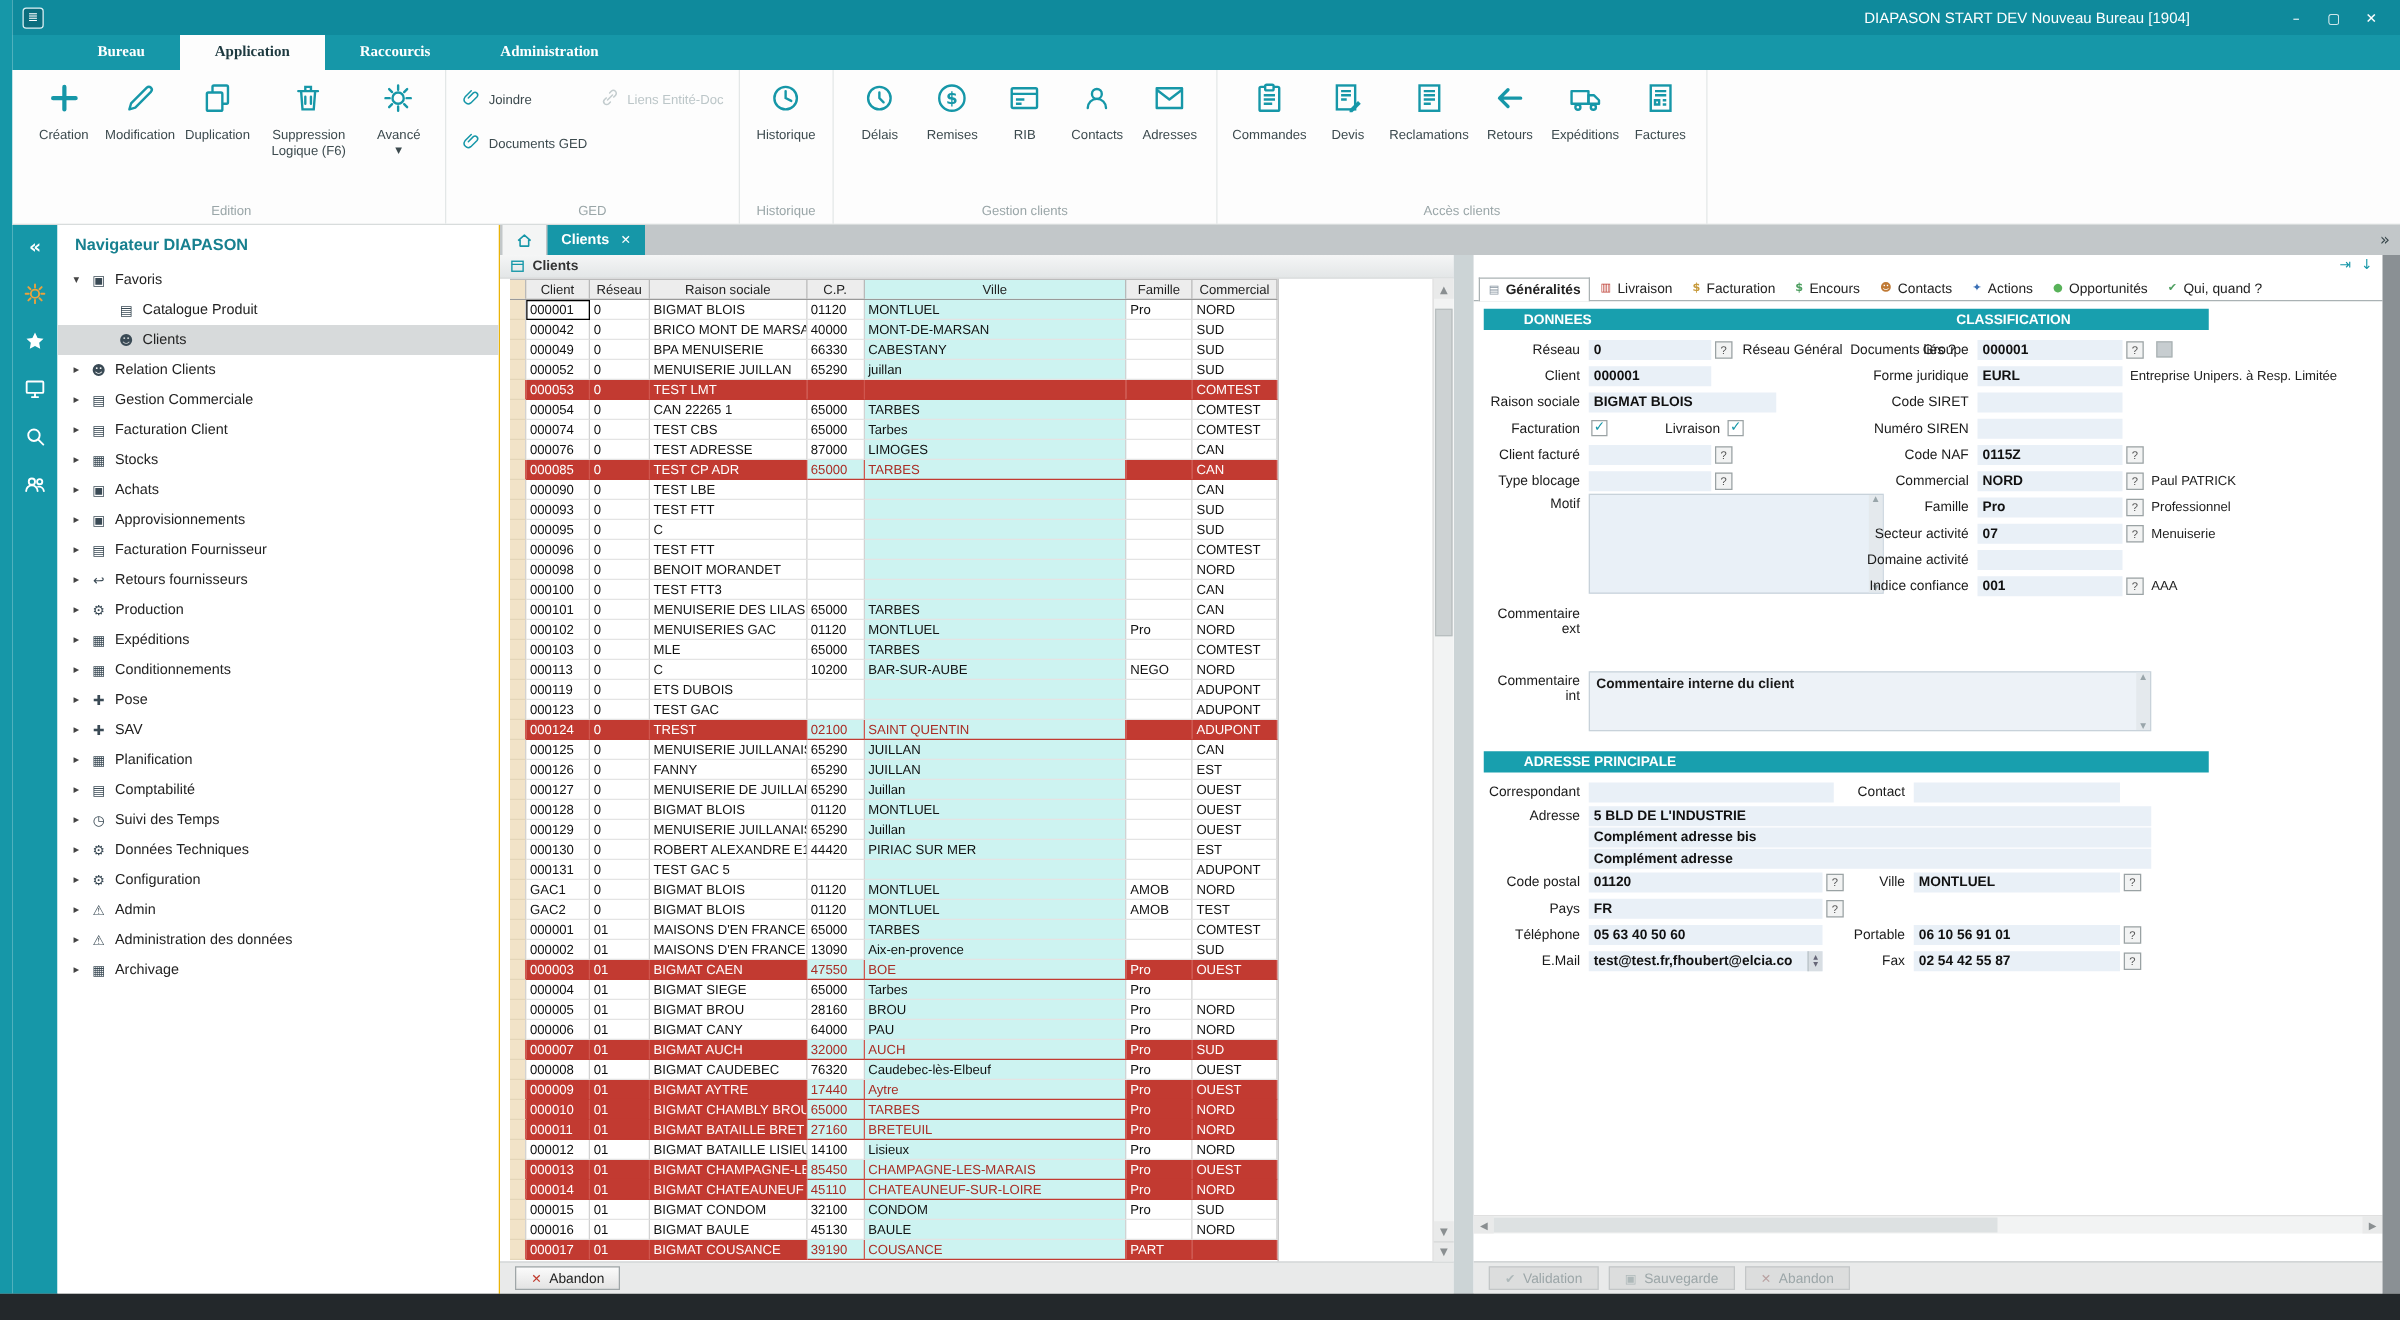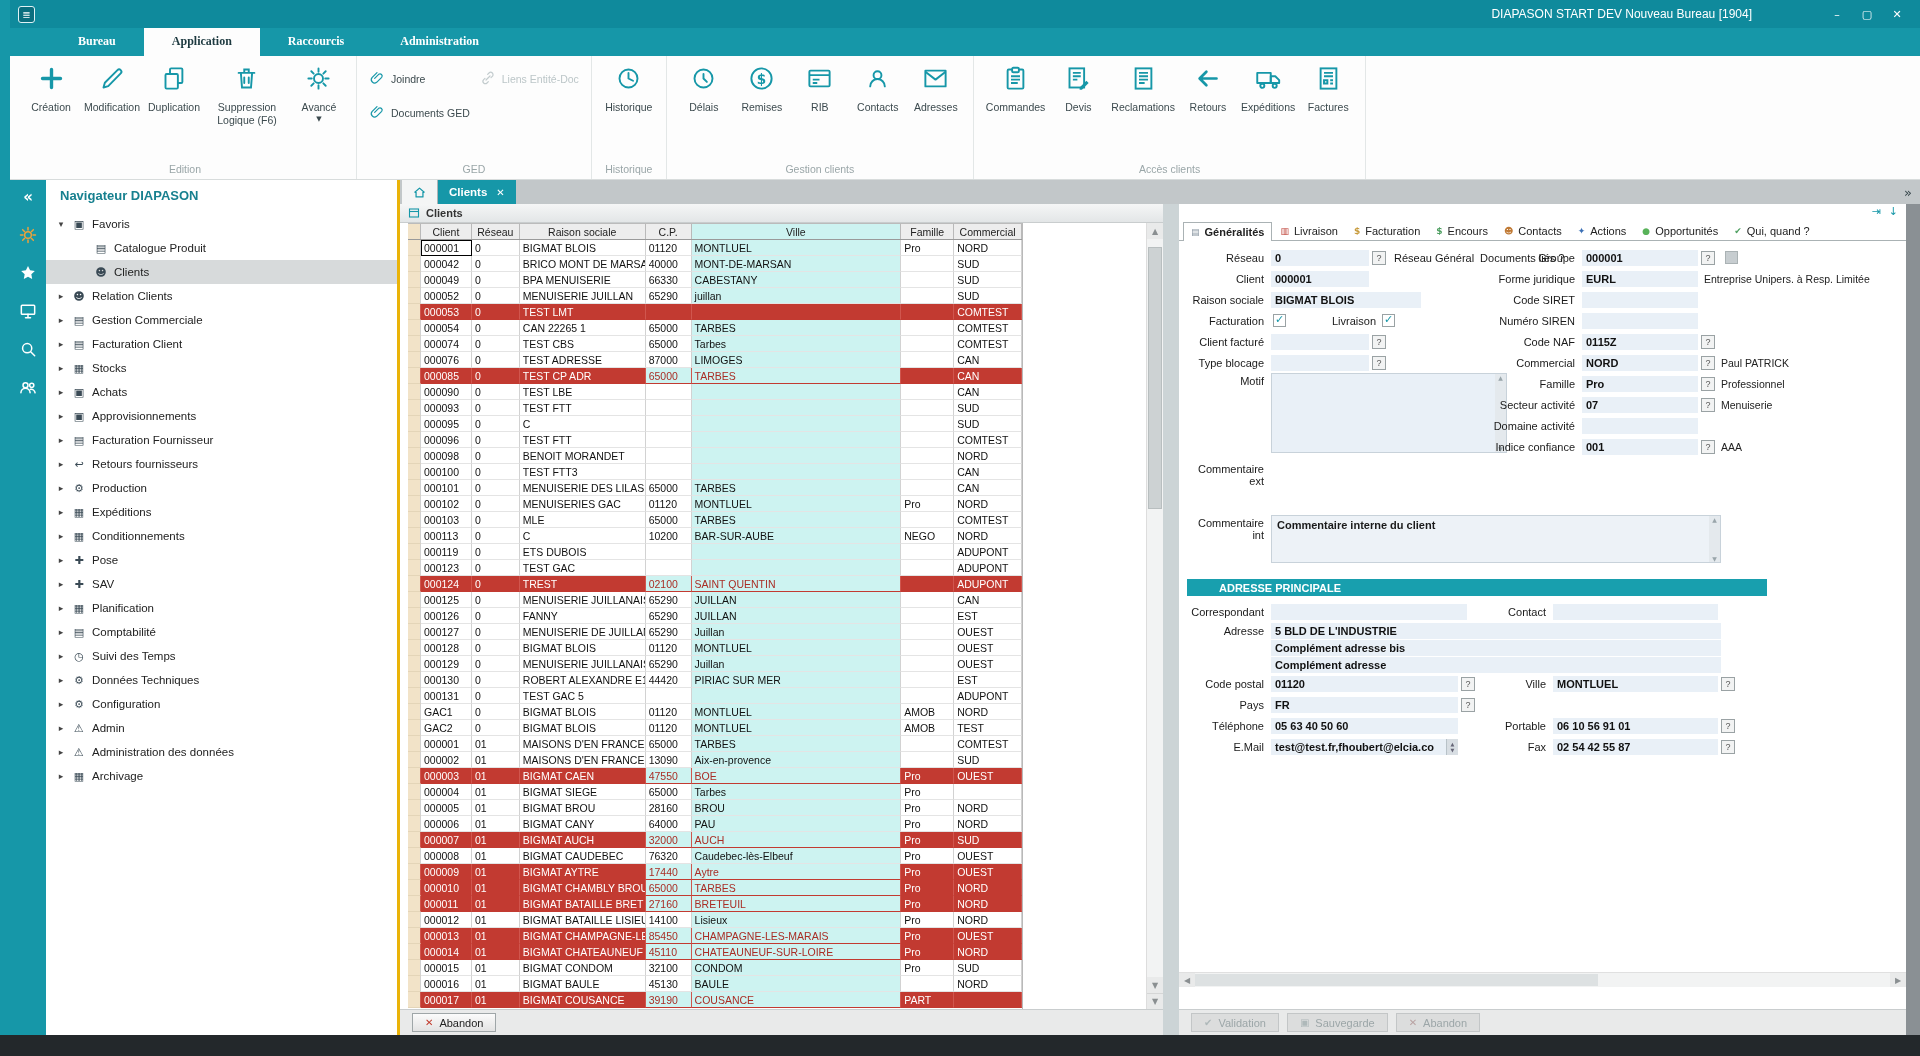"Navigateur DIAPASON" .sidebar { border-right: 3px solid #eab308 -> 1px solid #eab308 }
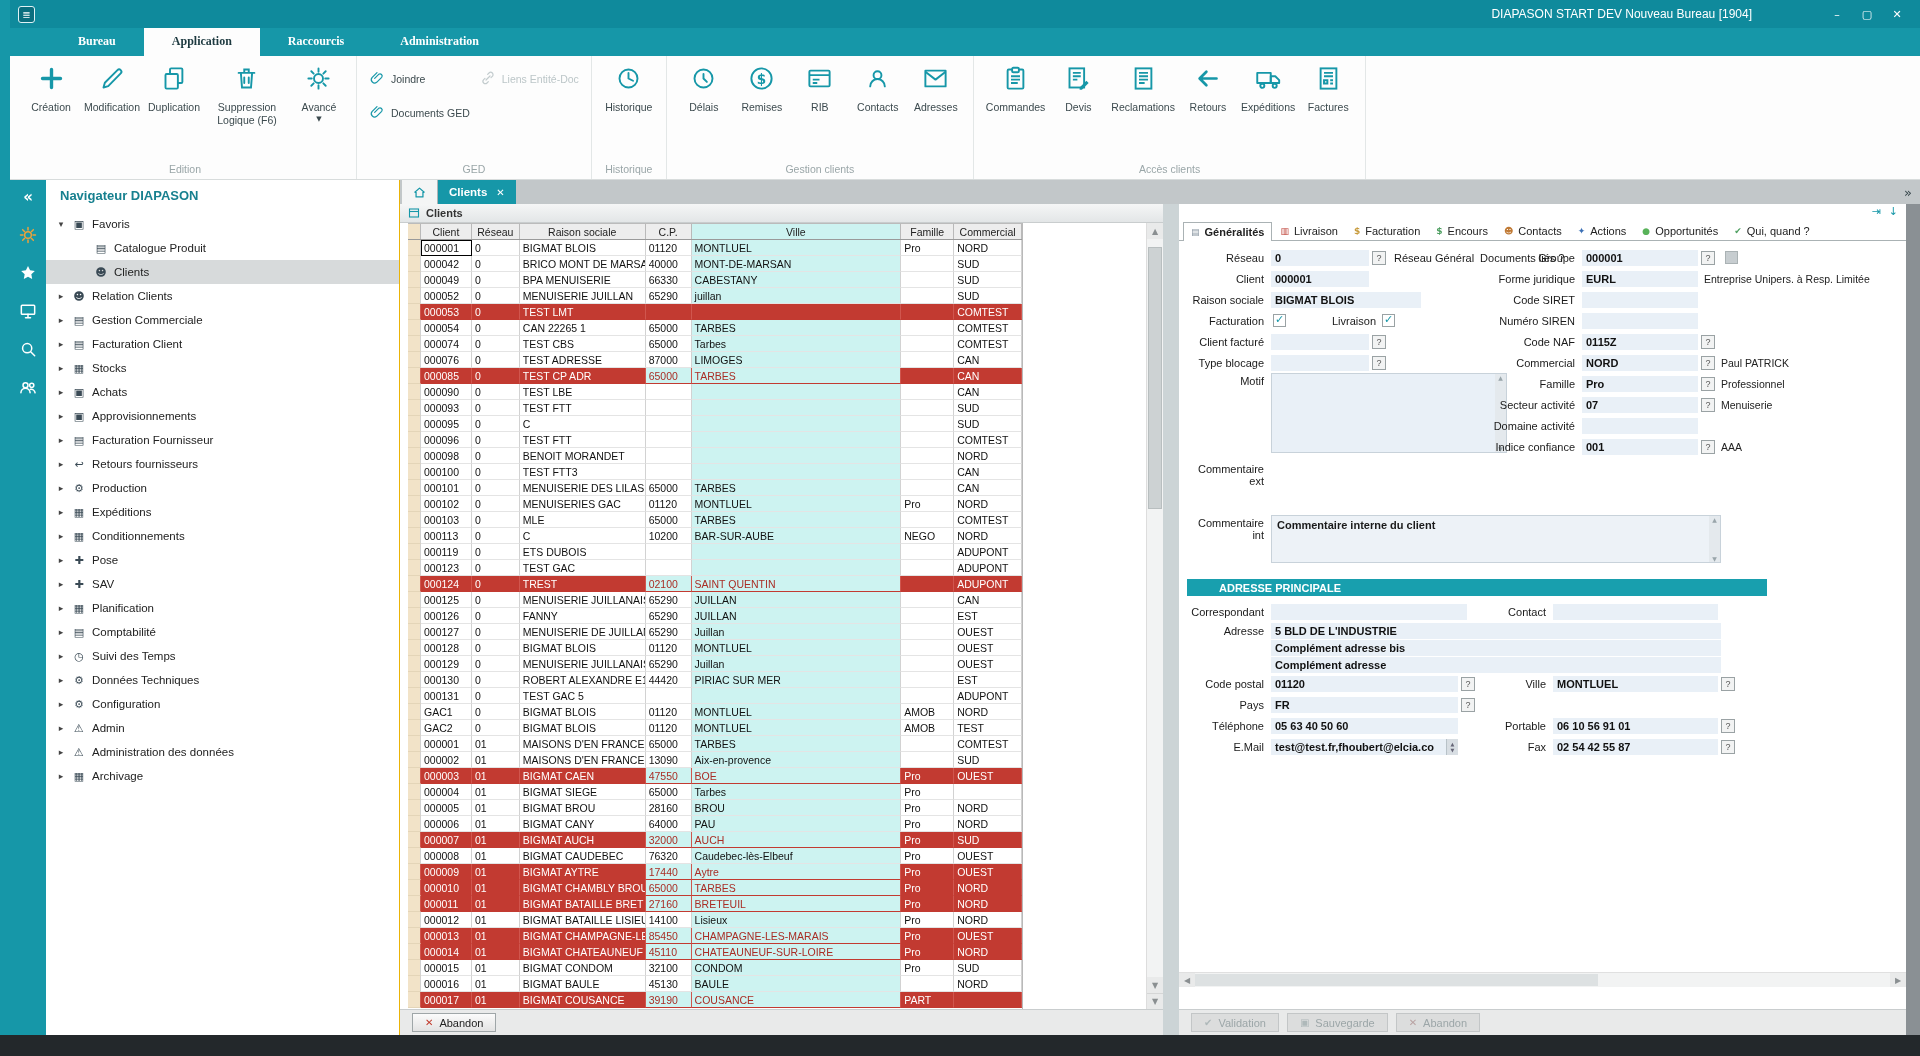"DONNEES" div.sec-bar { html: none -> <div> <span>DONNEES</span> <span>CLASSIFICATION</span> </div> }
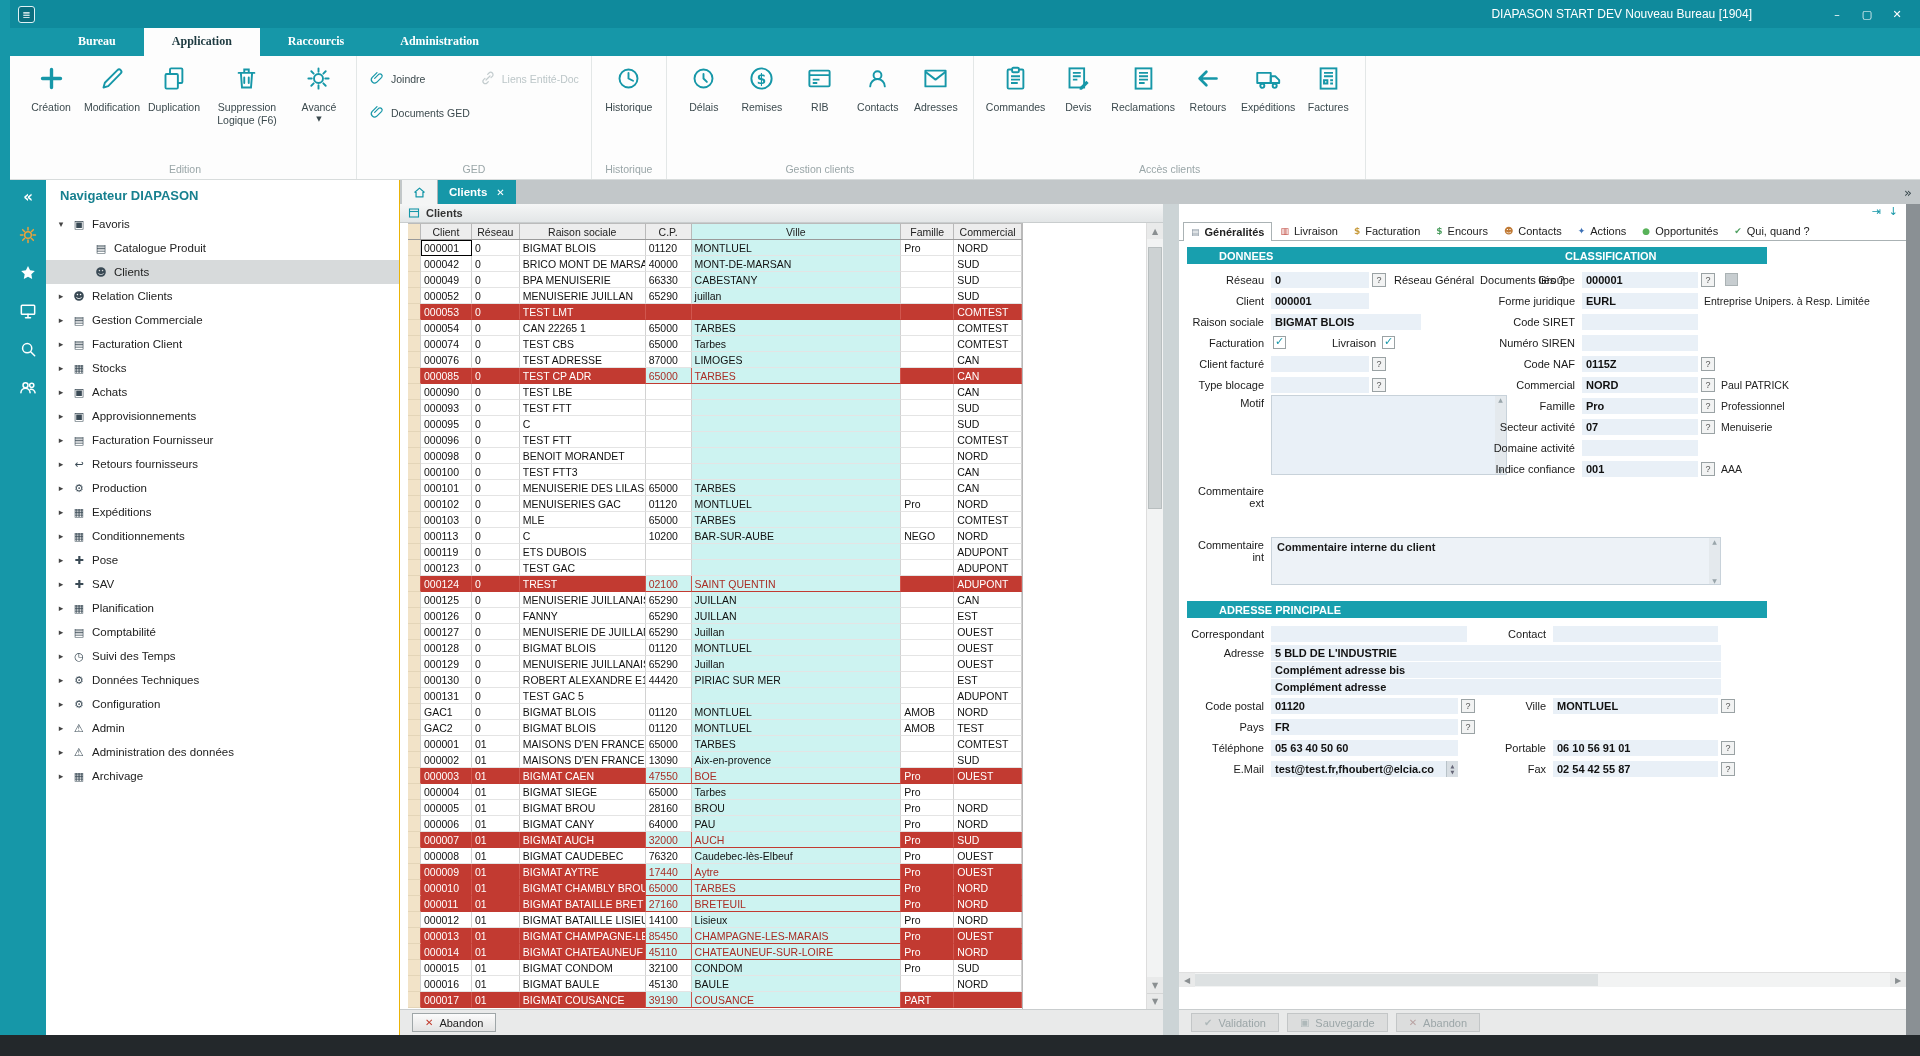"Contact" .rlabel2 { width: 86px -> 64px }
